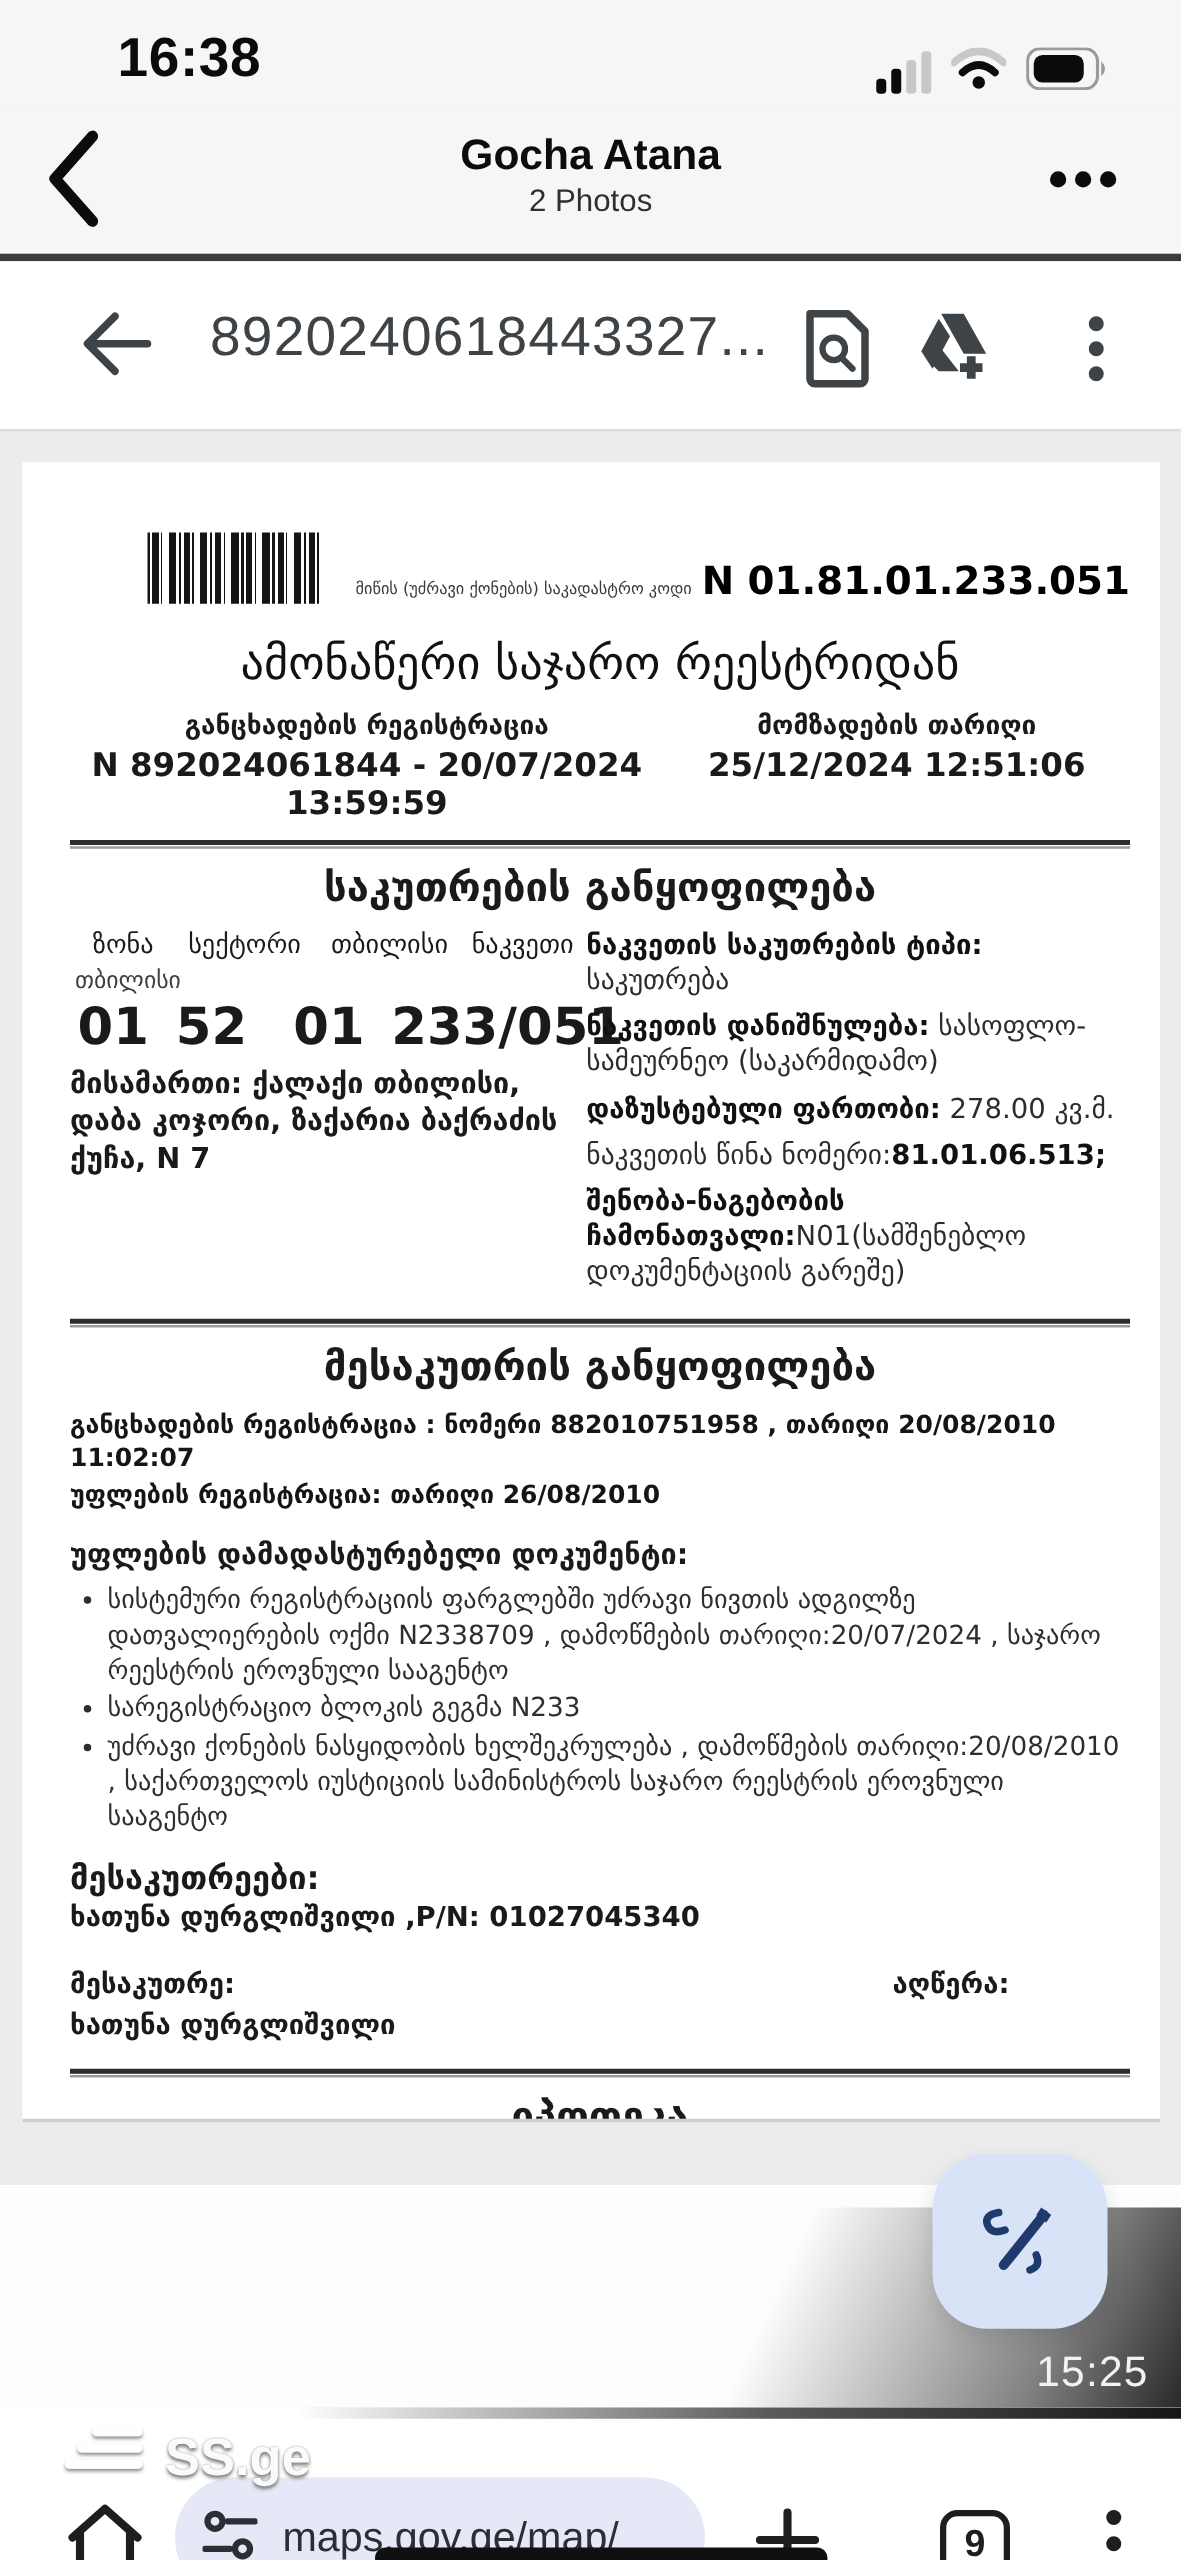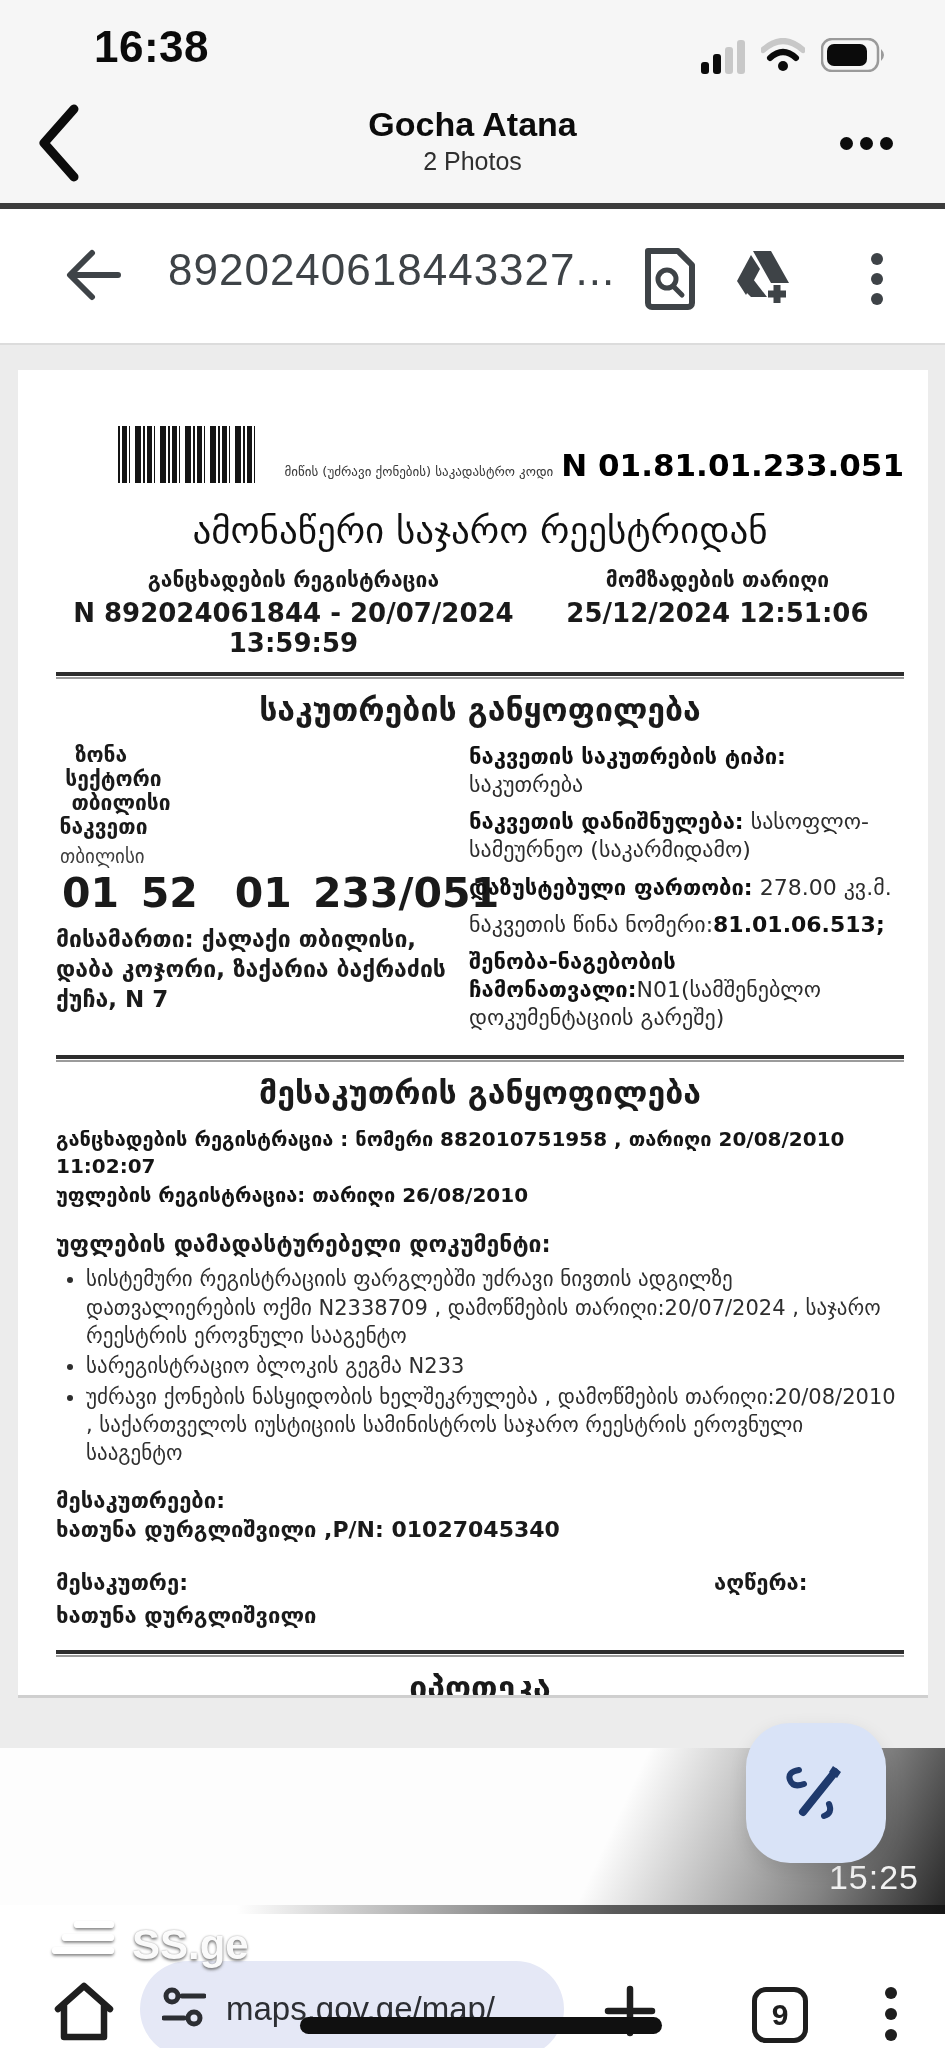"ზონა" .zh { flex-direction: column -> none; font-weight: 700 -> 400 }
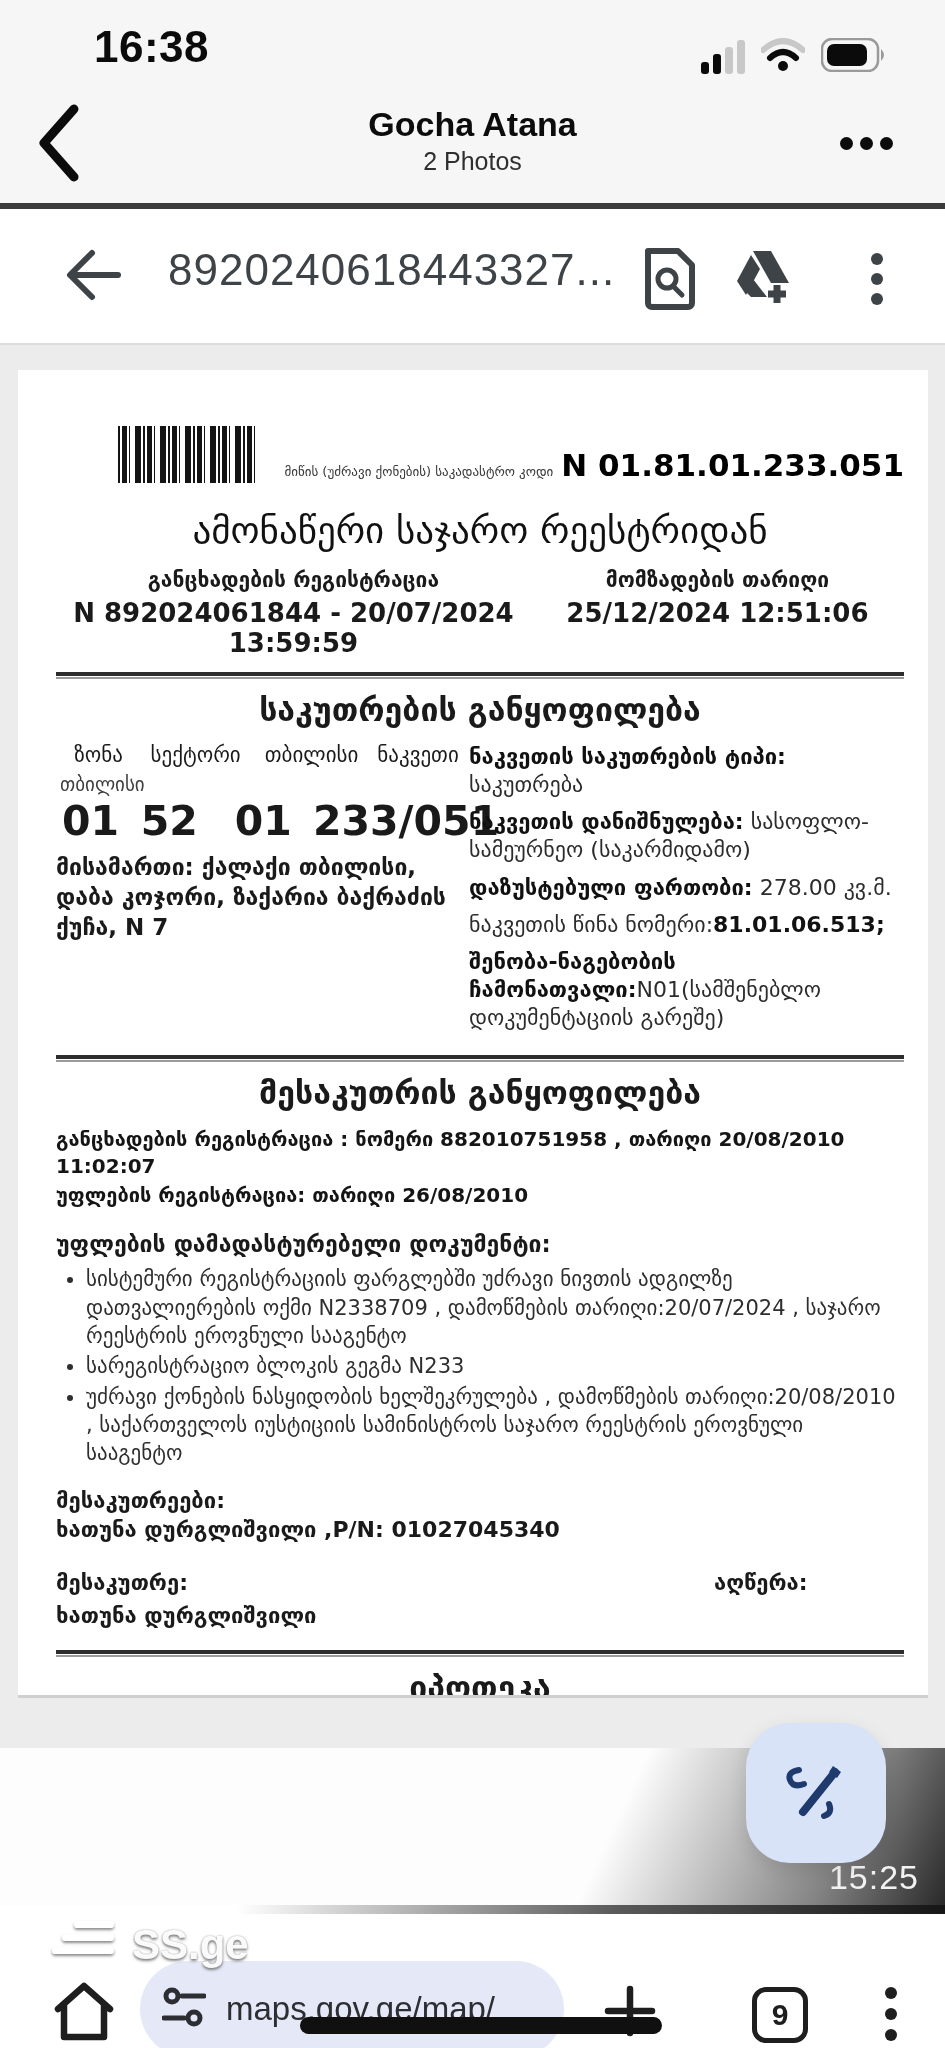"მესაკუთრეები:" .owners-lab { font-size: 22px -> 26px }
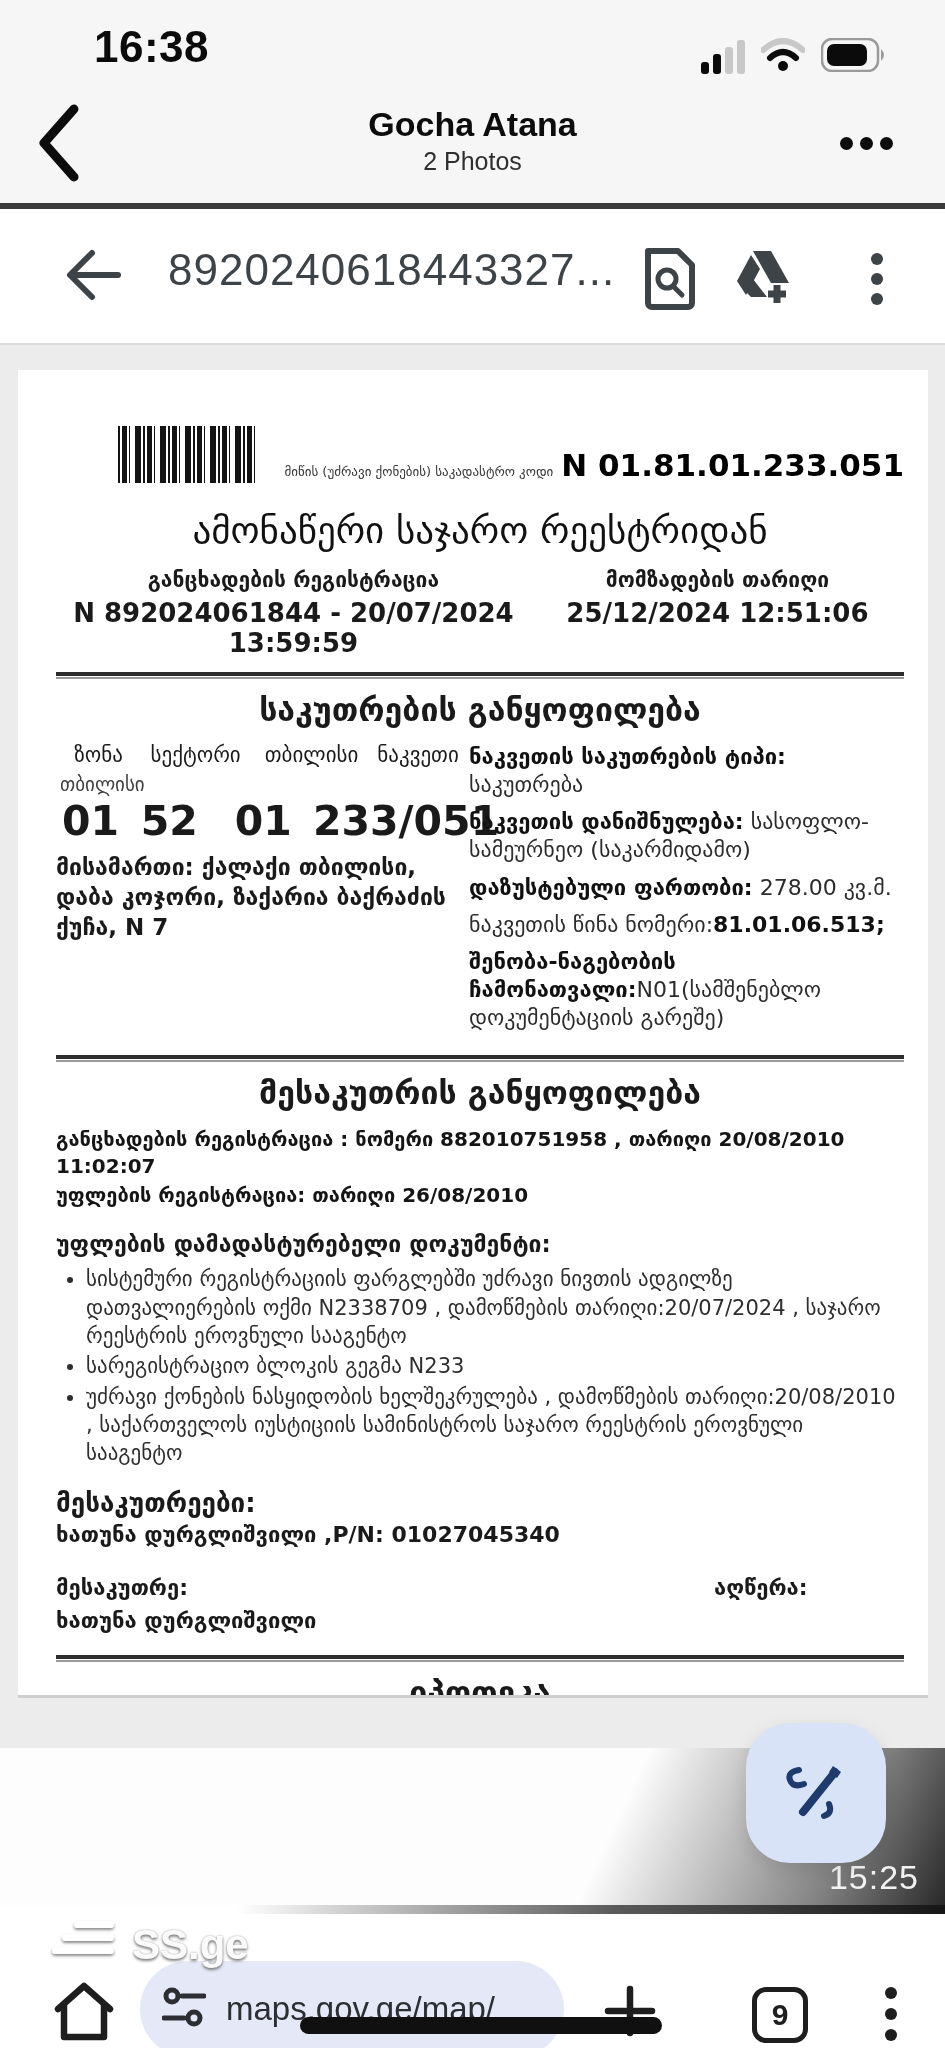"15:25" .photo2 { height: 157px -> 178px }
